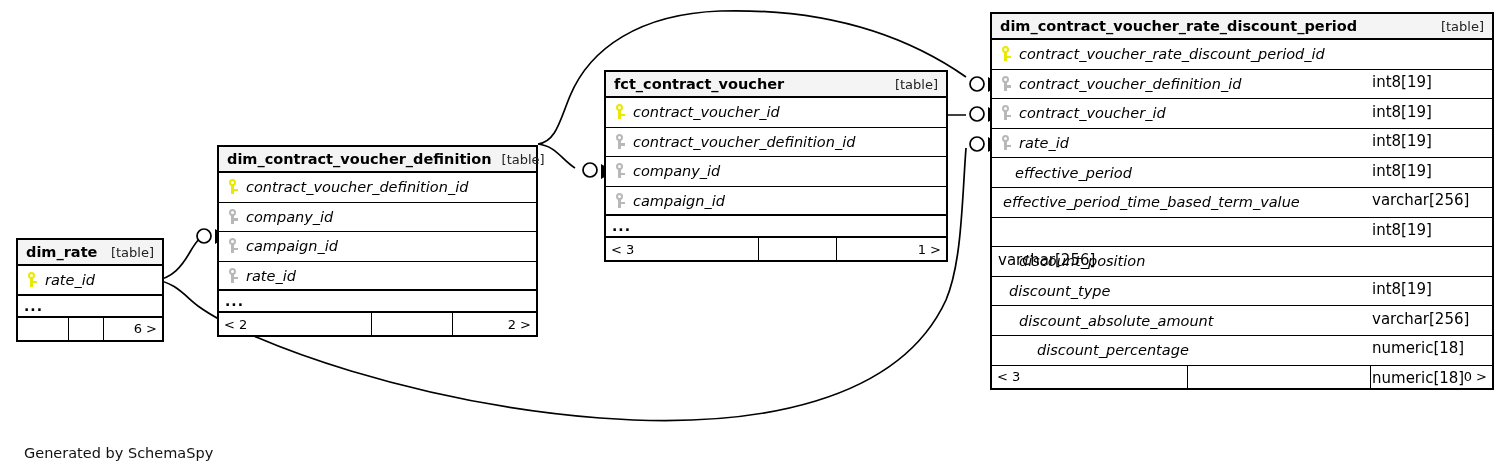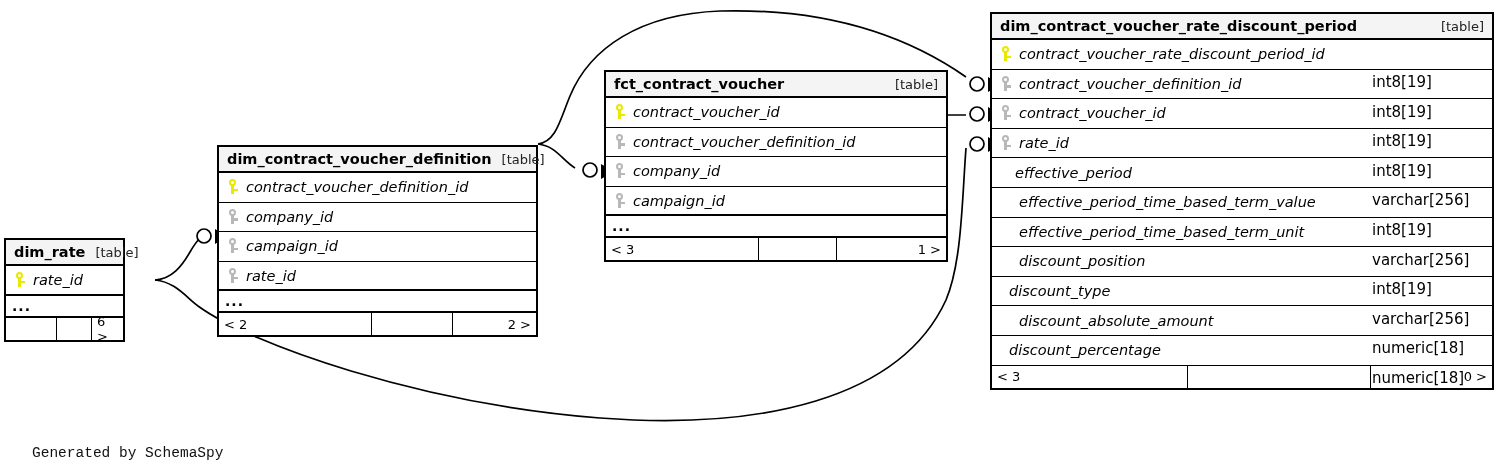"effective_period_time_based_term_value" div.col-name { padding-left: 27px -> 11px }
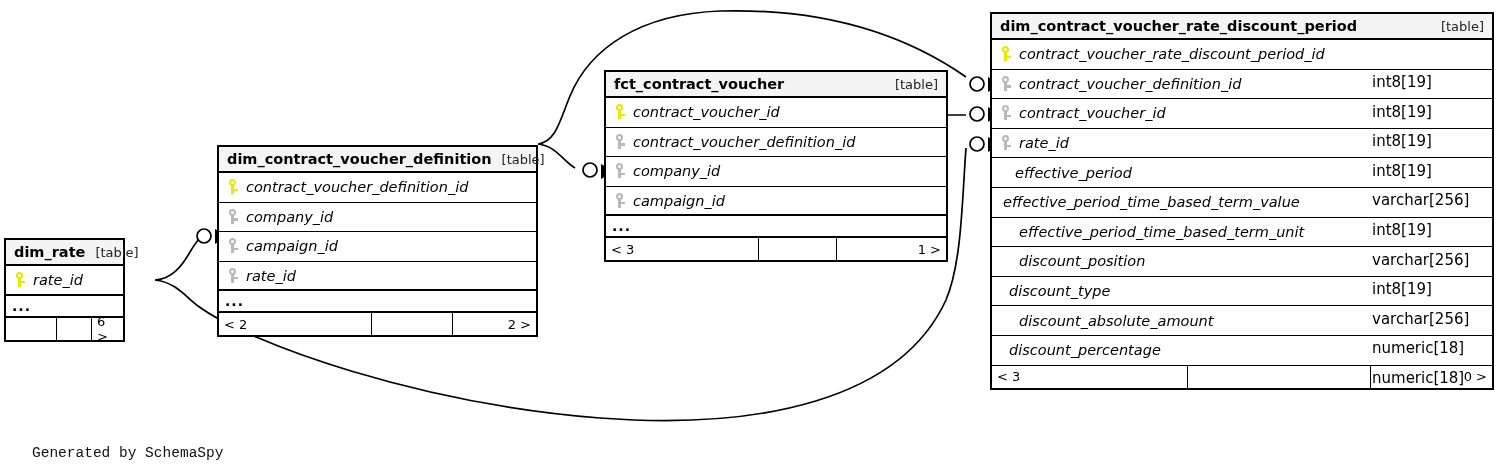"effective_period_time_based_term_unit" div.col-name { html: <div>effective_period_time_based_term_unit</div> -> none }
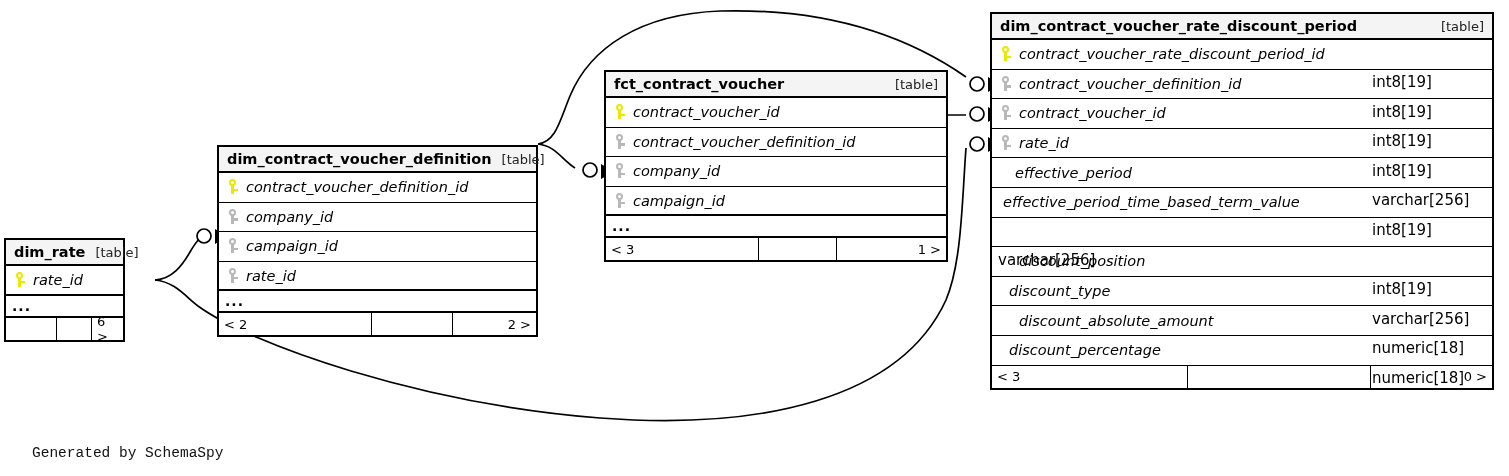"dim_rate" div.table-box { left: 4px -> 16px; width: 121px -> 148px }
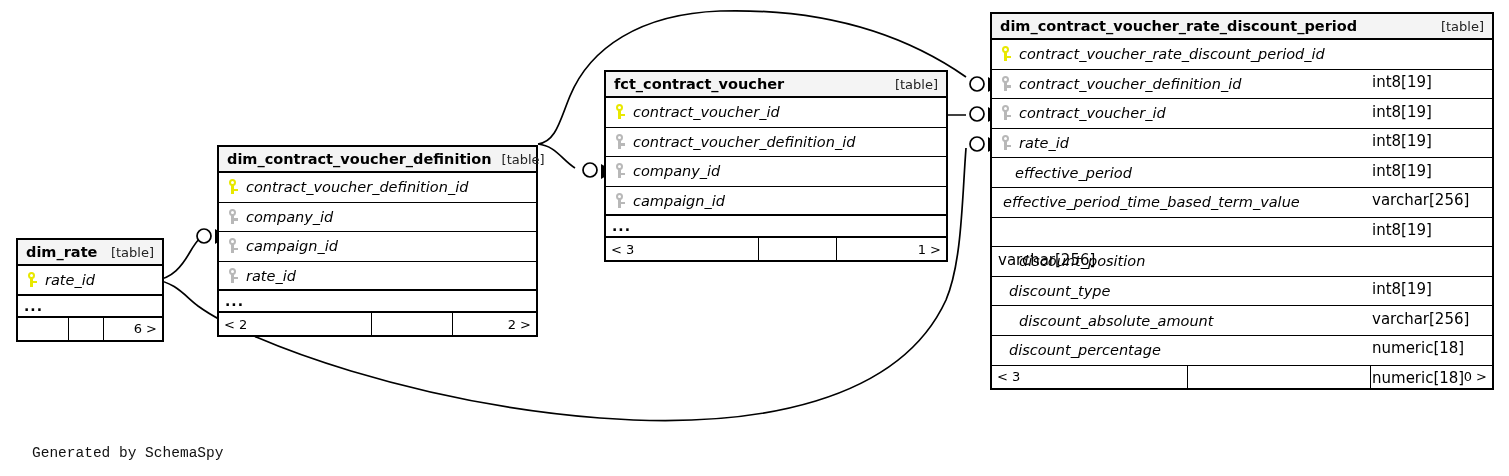"discount_percentage" div.col-name { padding-left: 17px -> 45px }
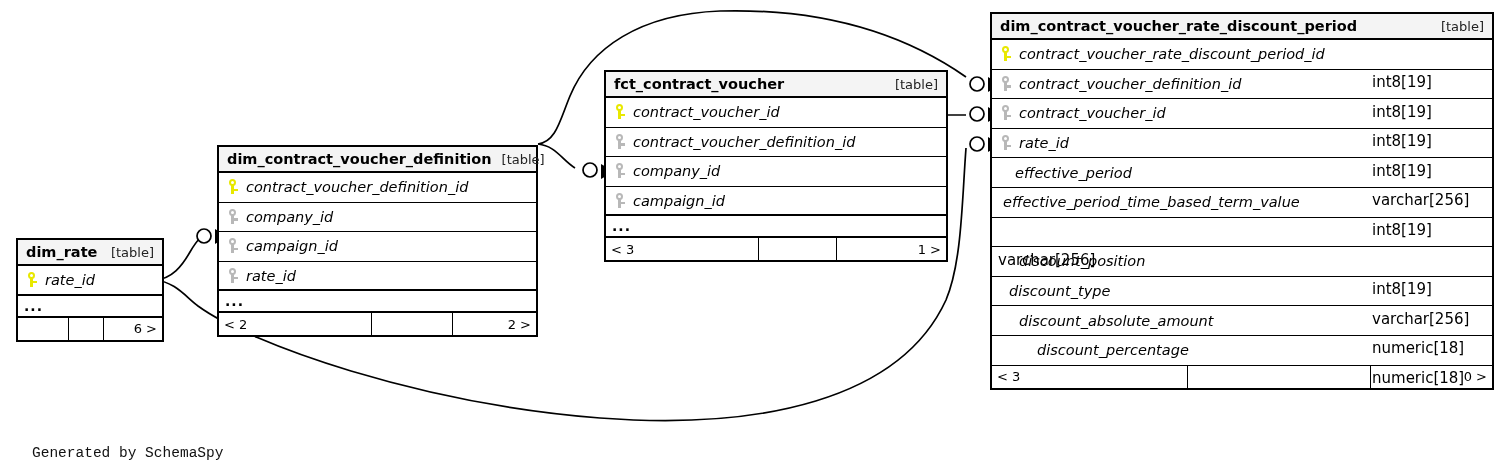"Generated by SchemaSpy" .credit { font-family: Liberation Mono, monospace -> none; left: 32px -> 24px }
